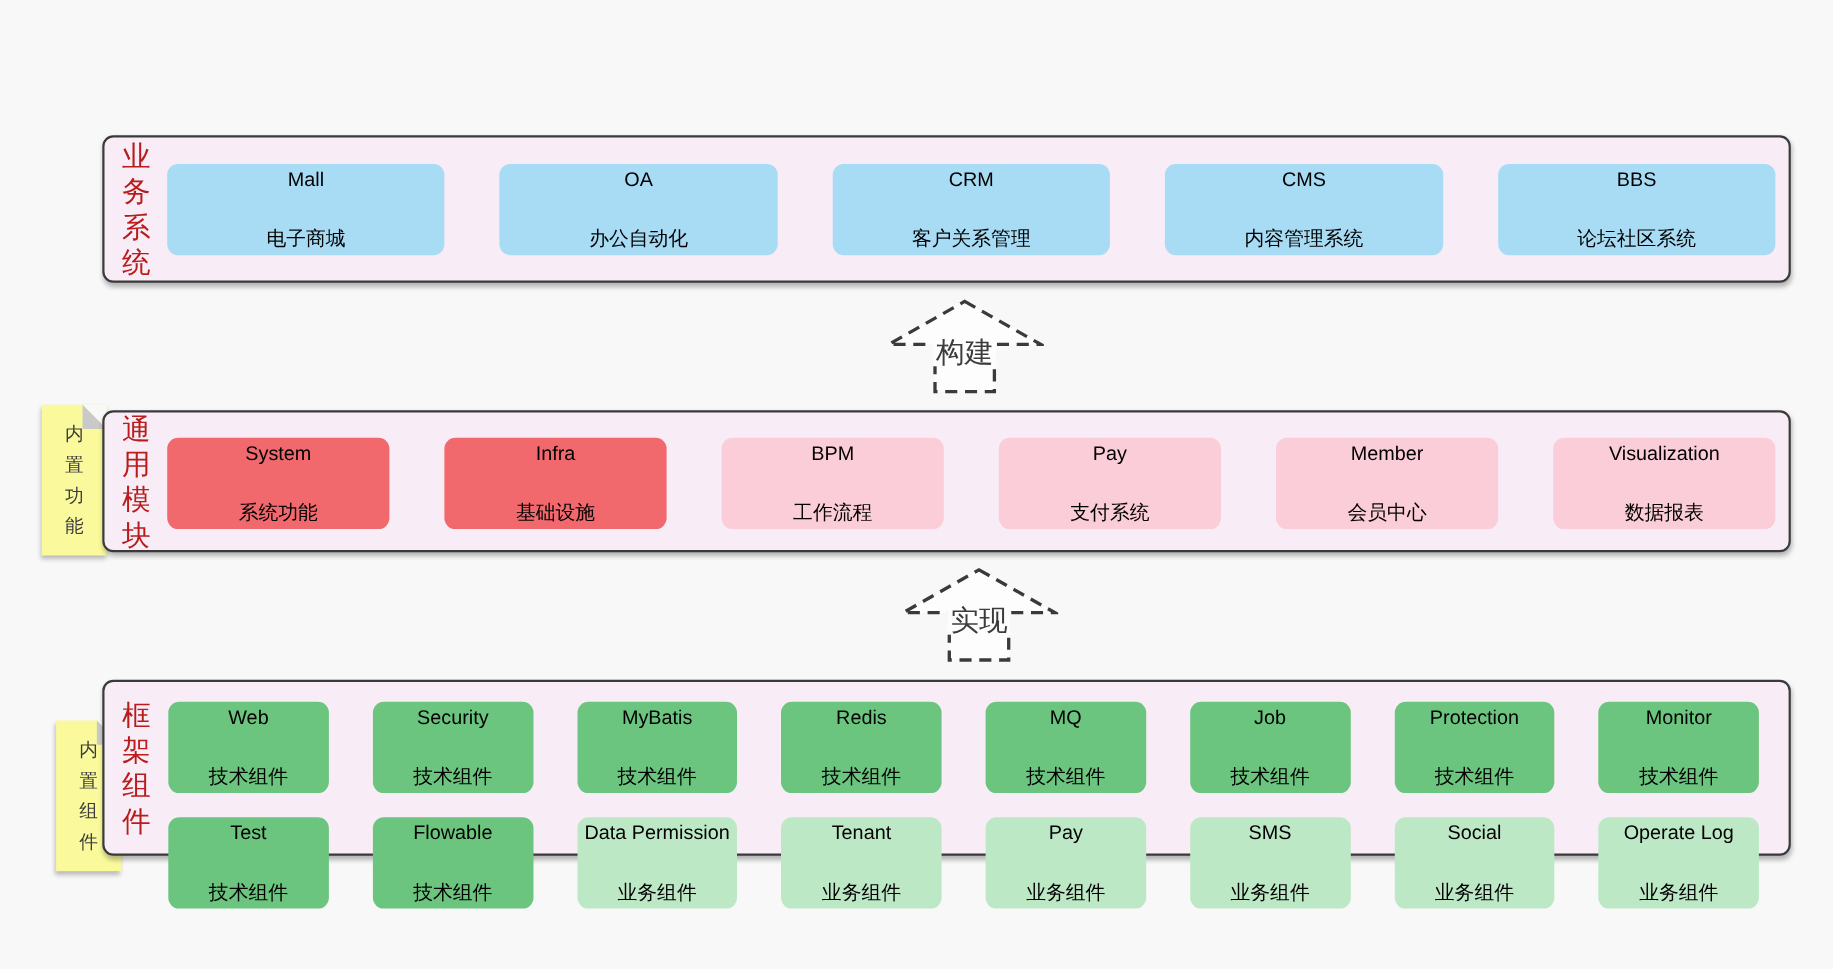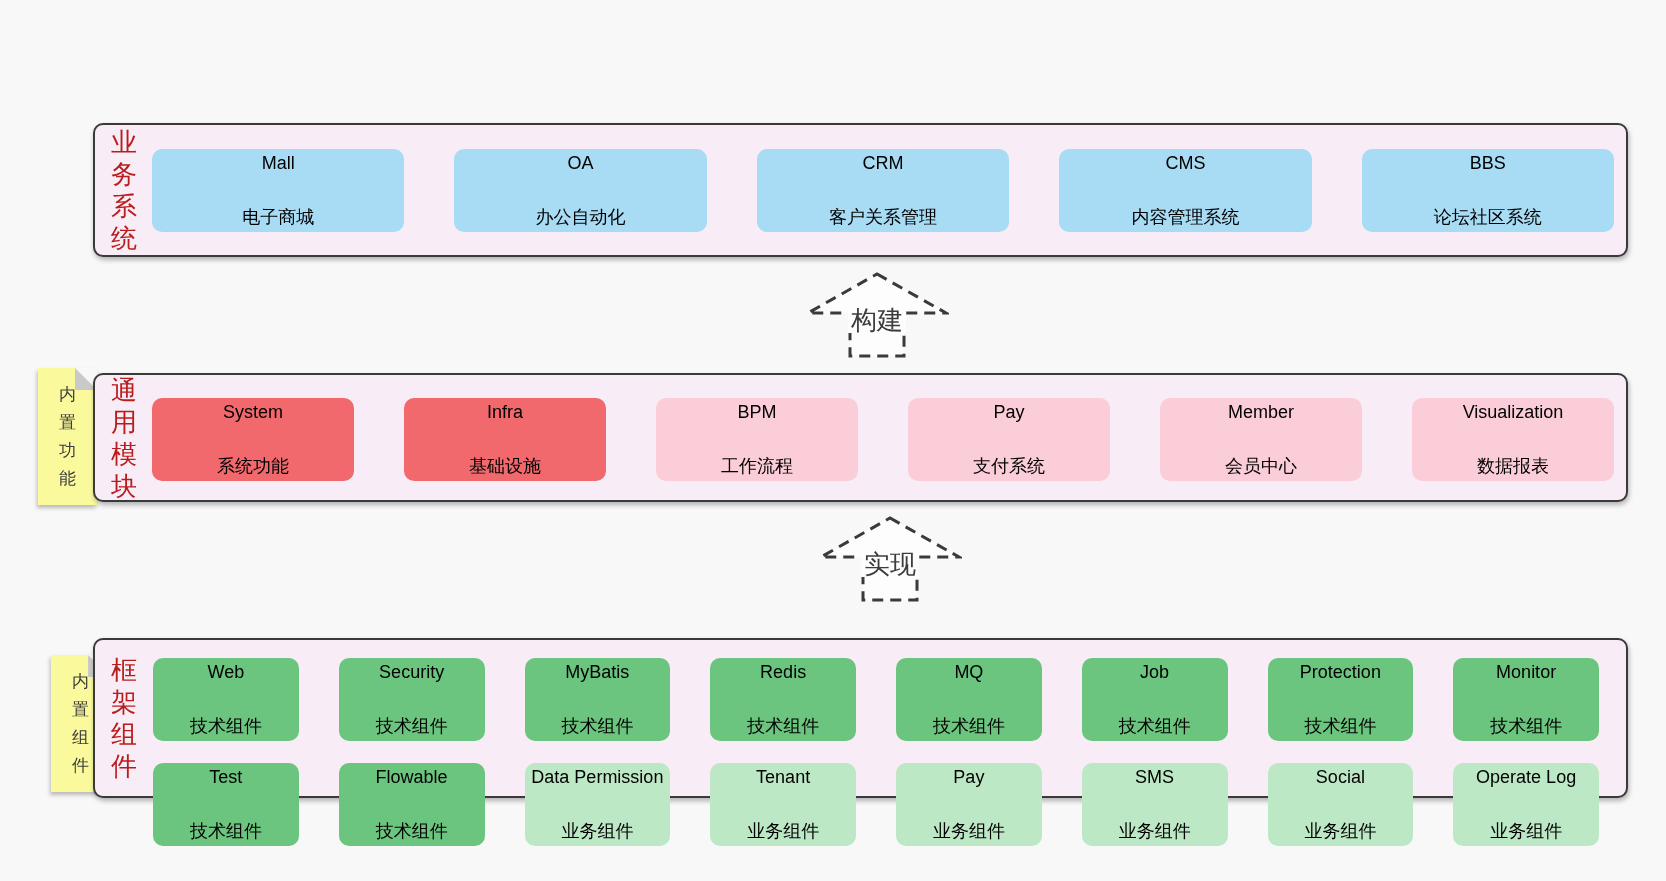"框架组件" #panel-components { margin-top: 20px -> none }
